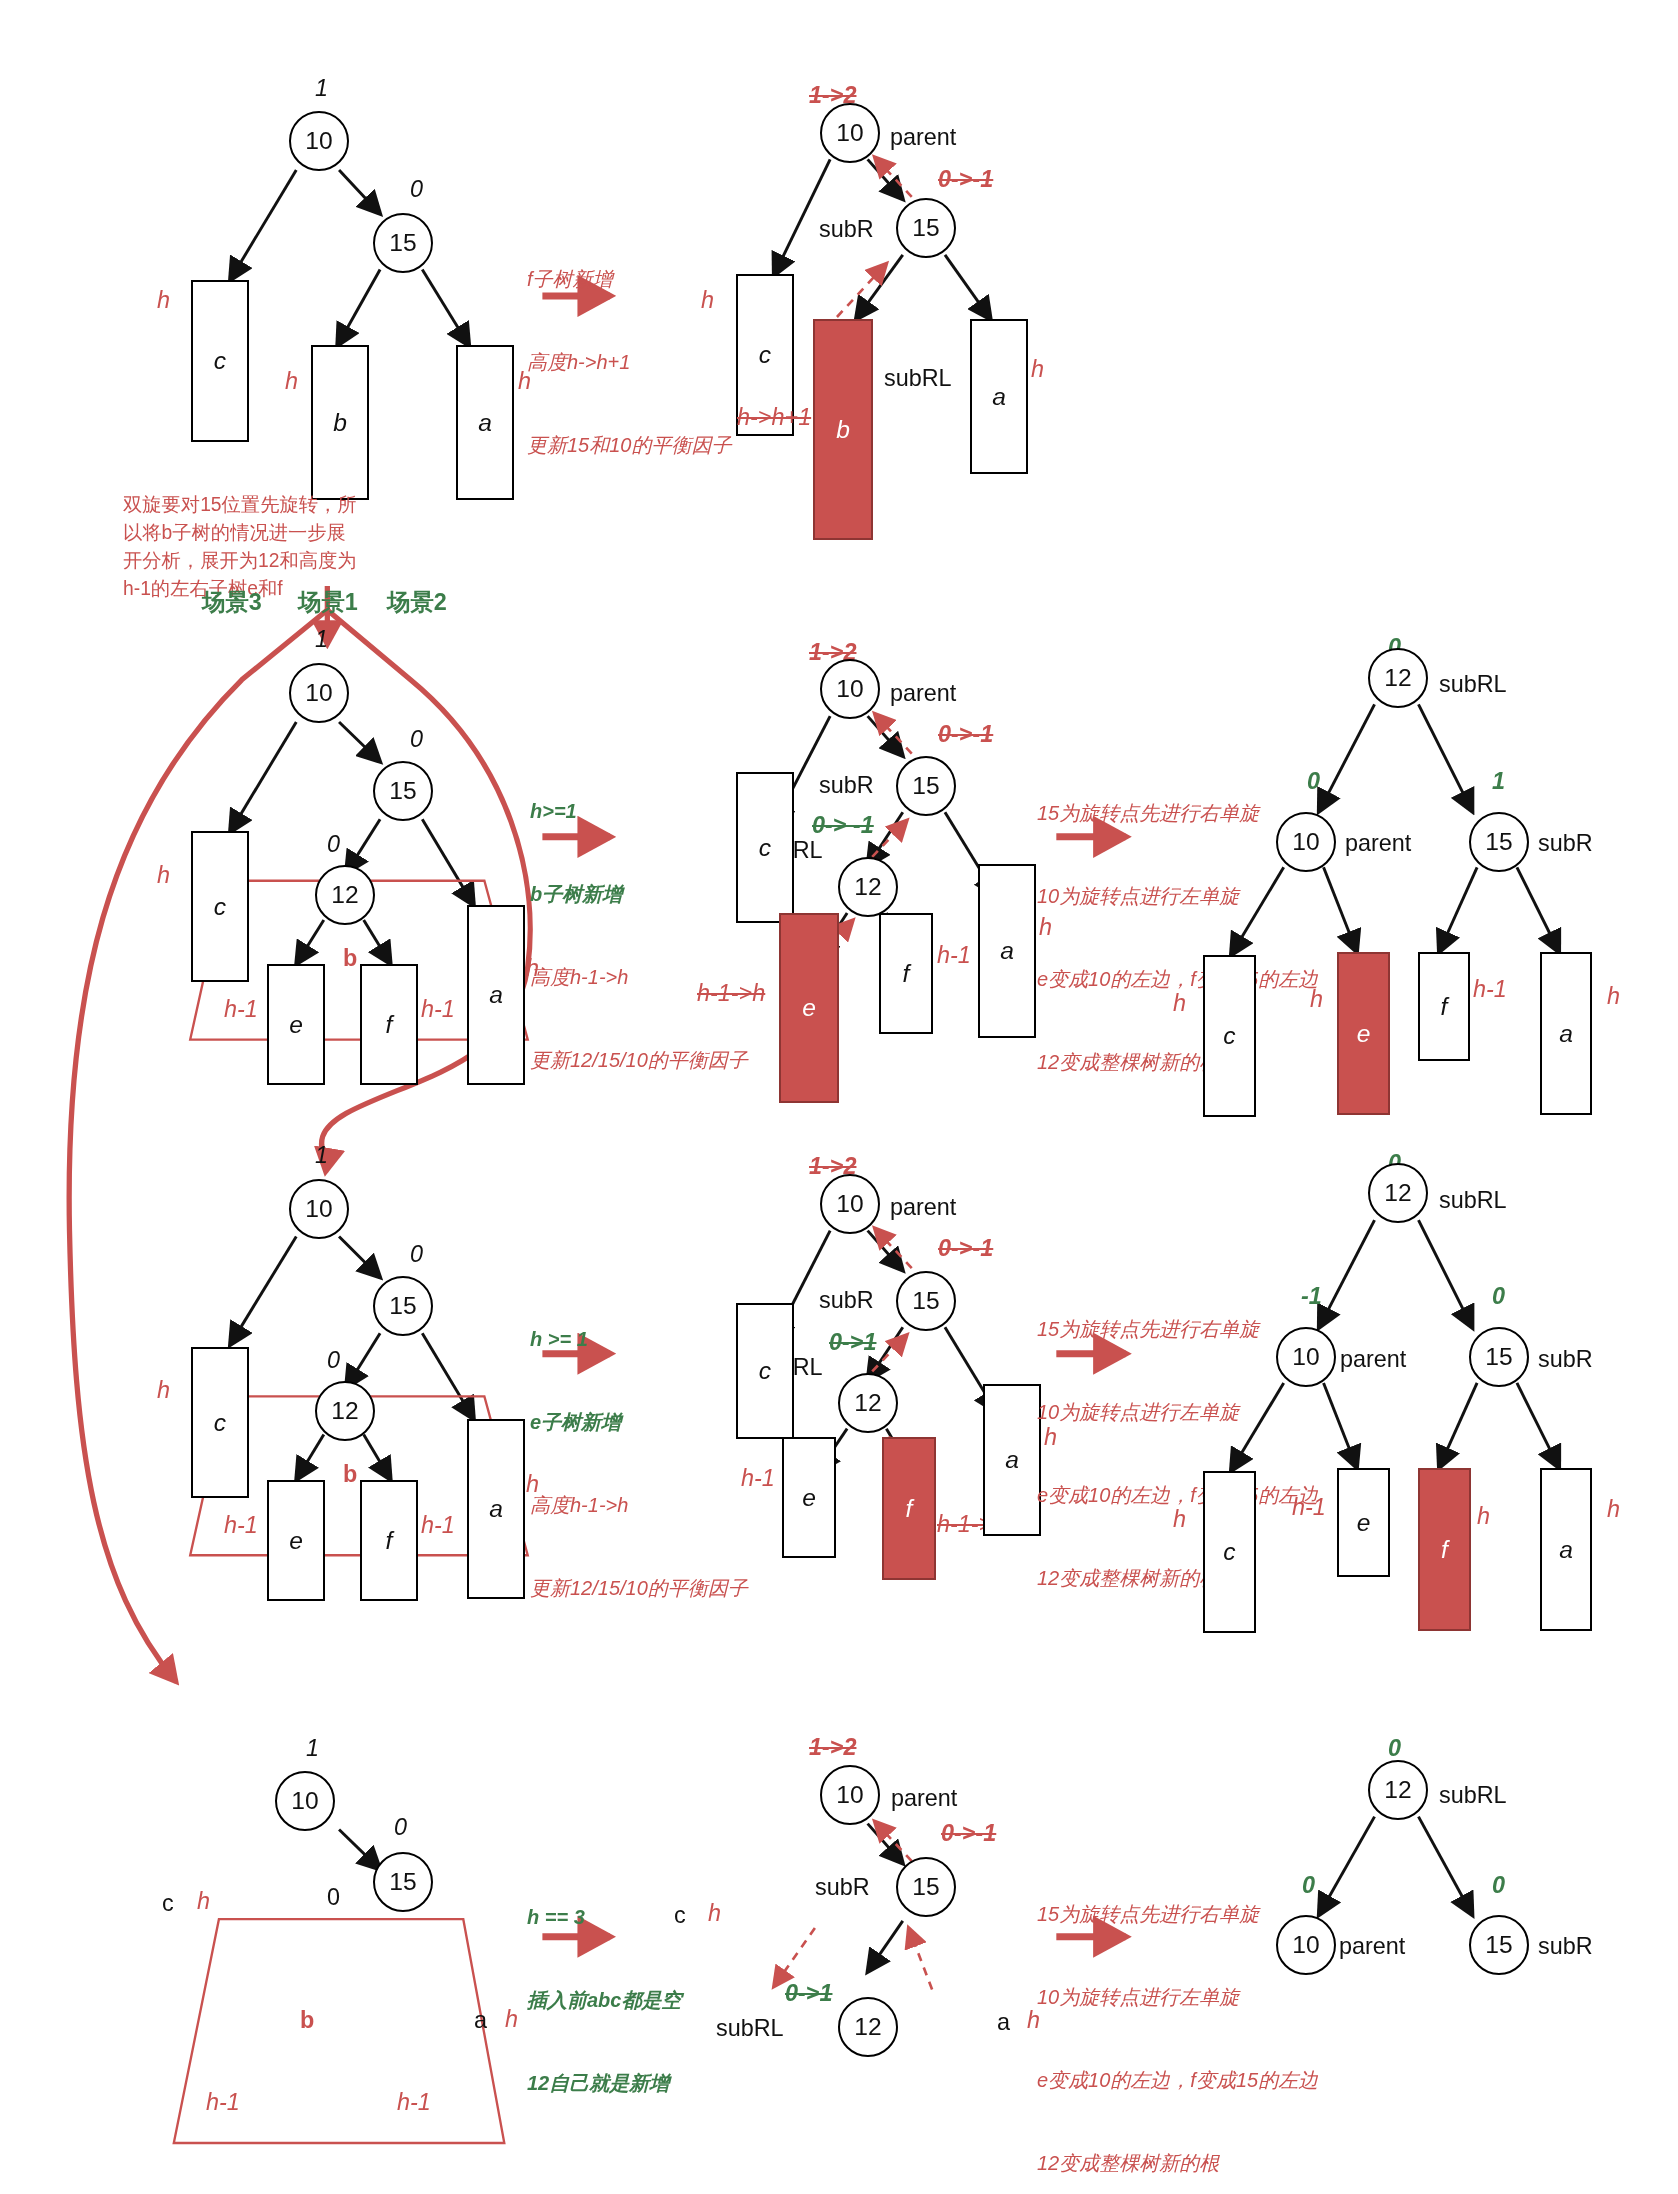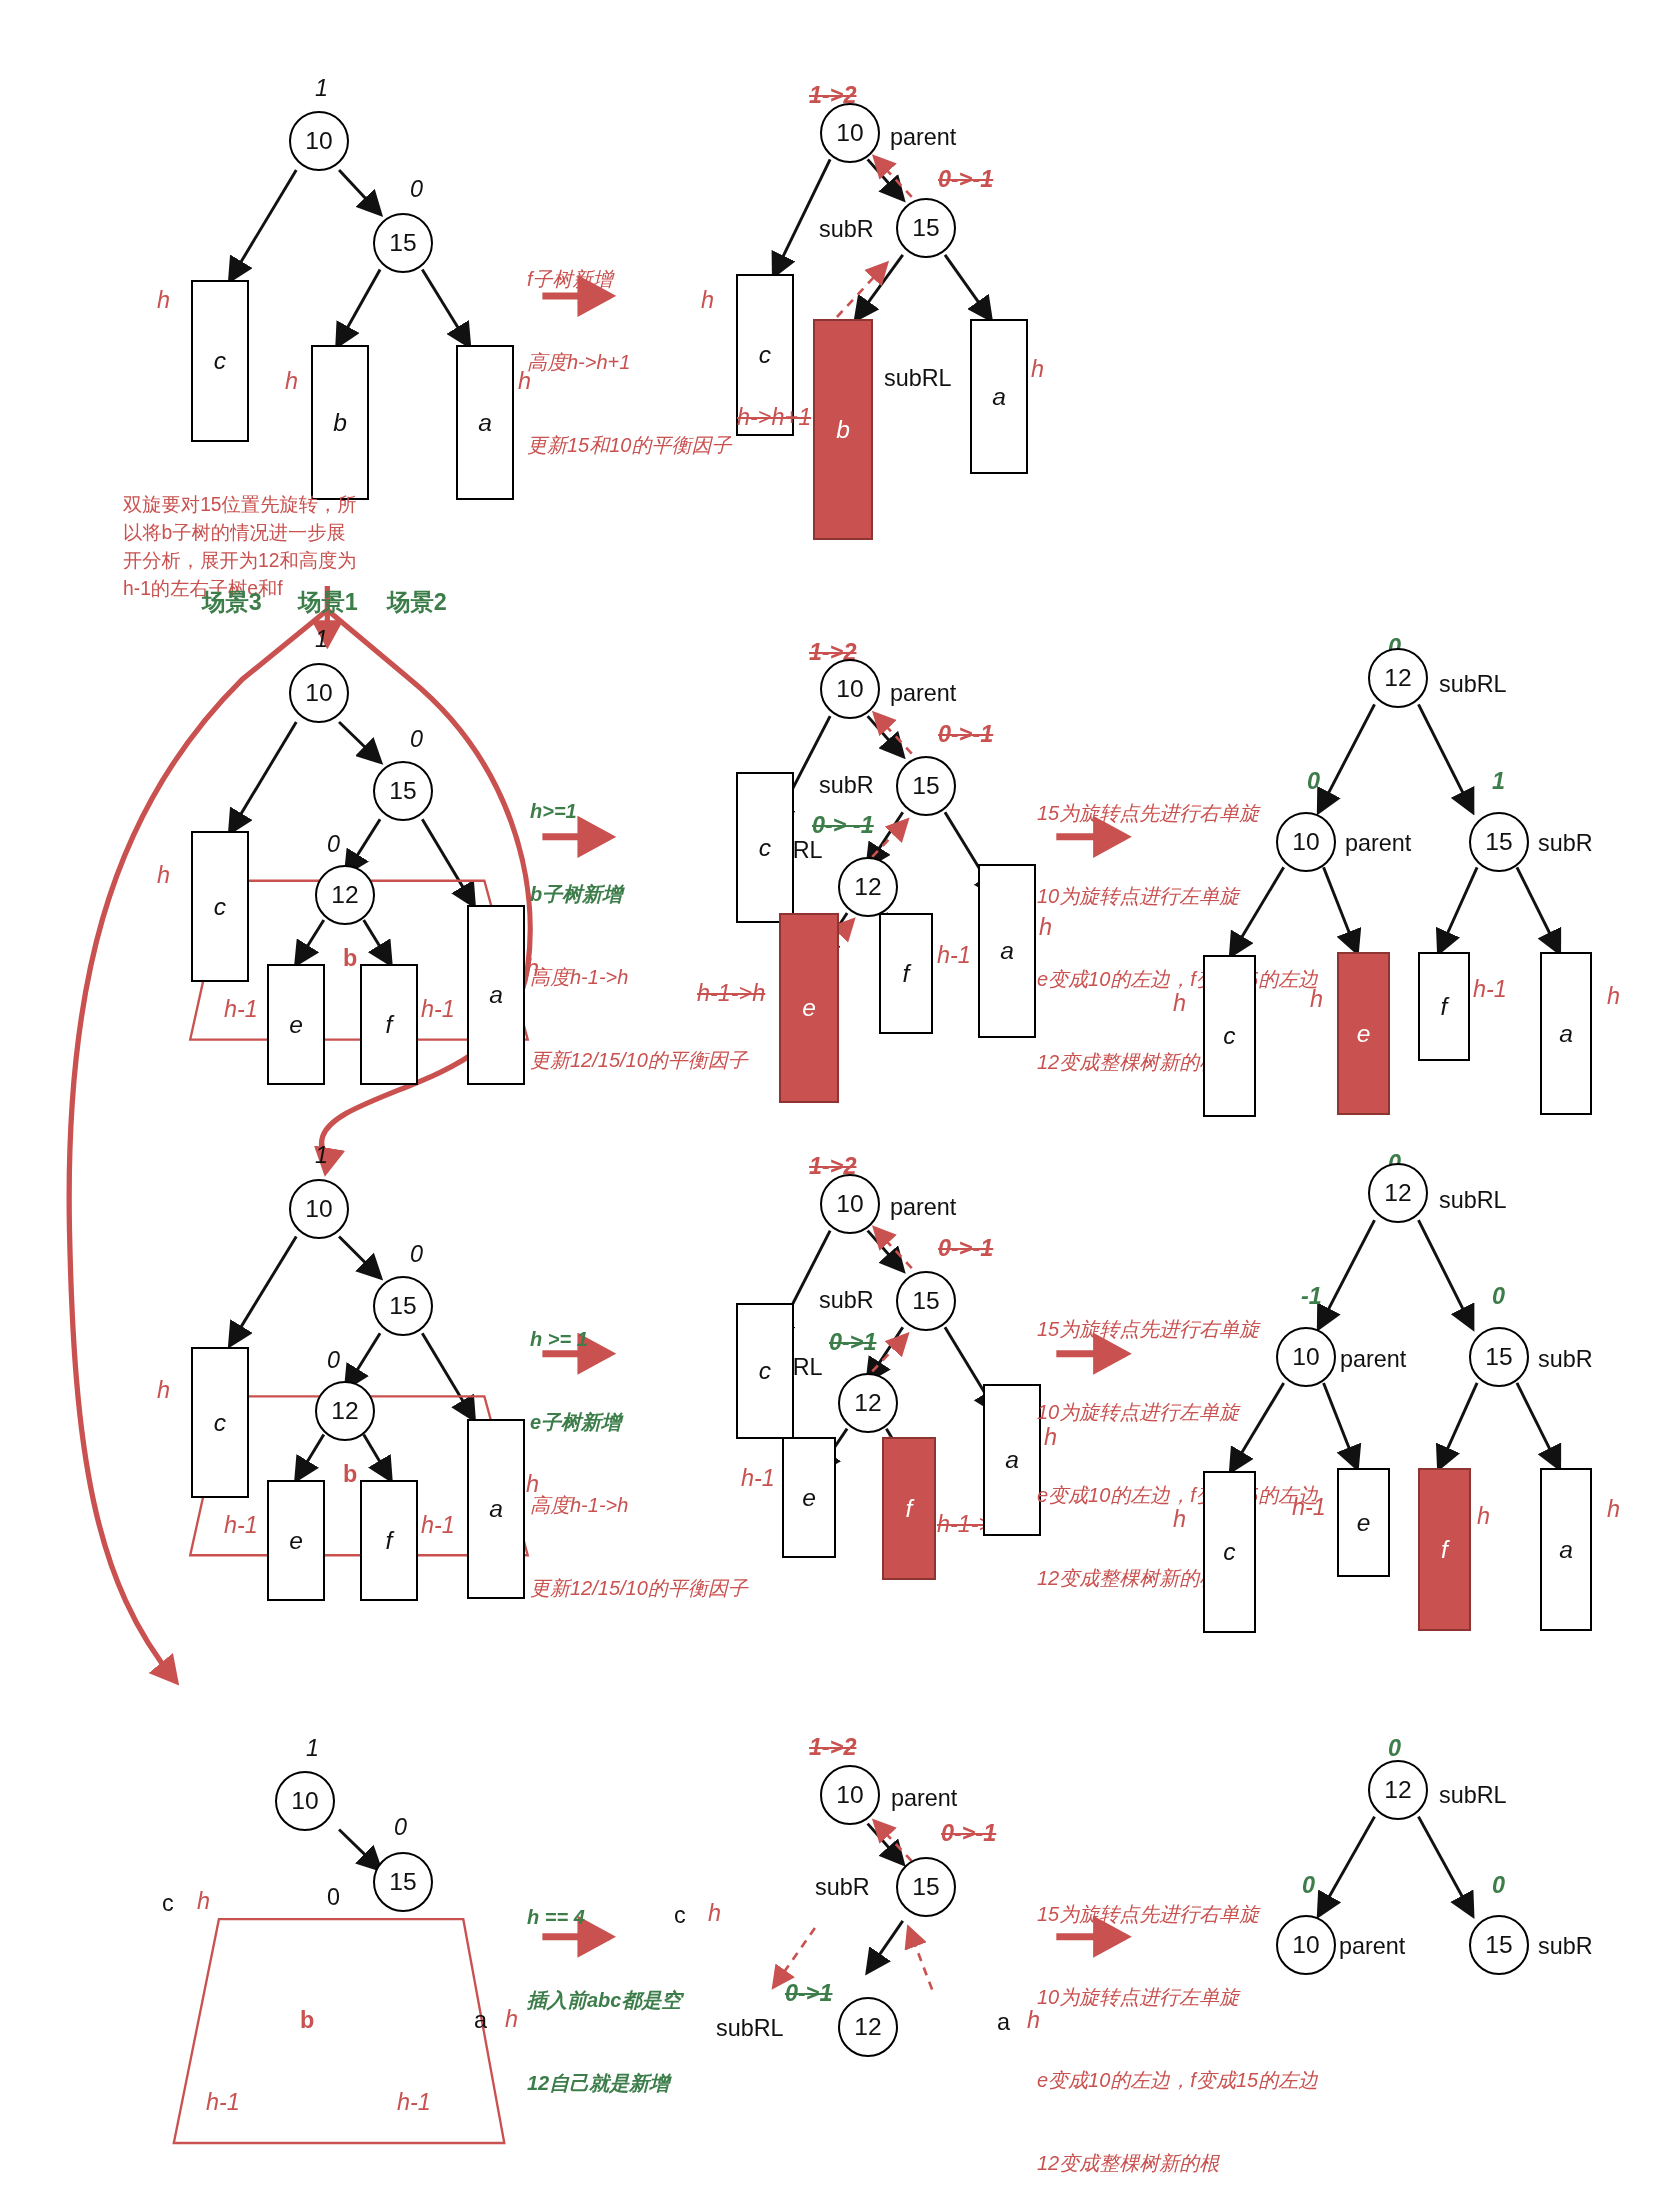"h == 4" span.g { text: 4 -> 3 }
